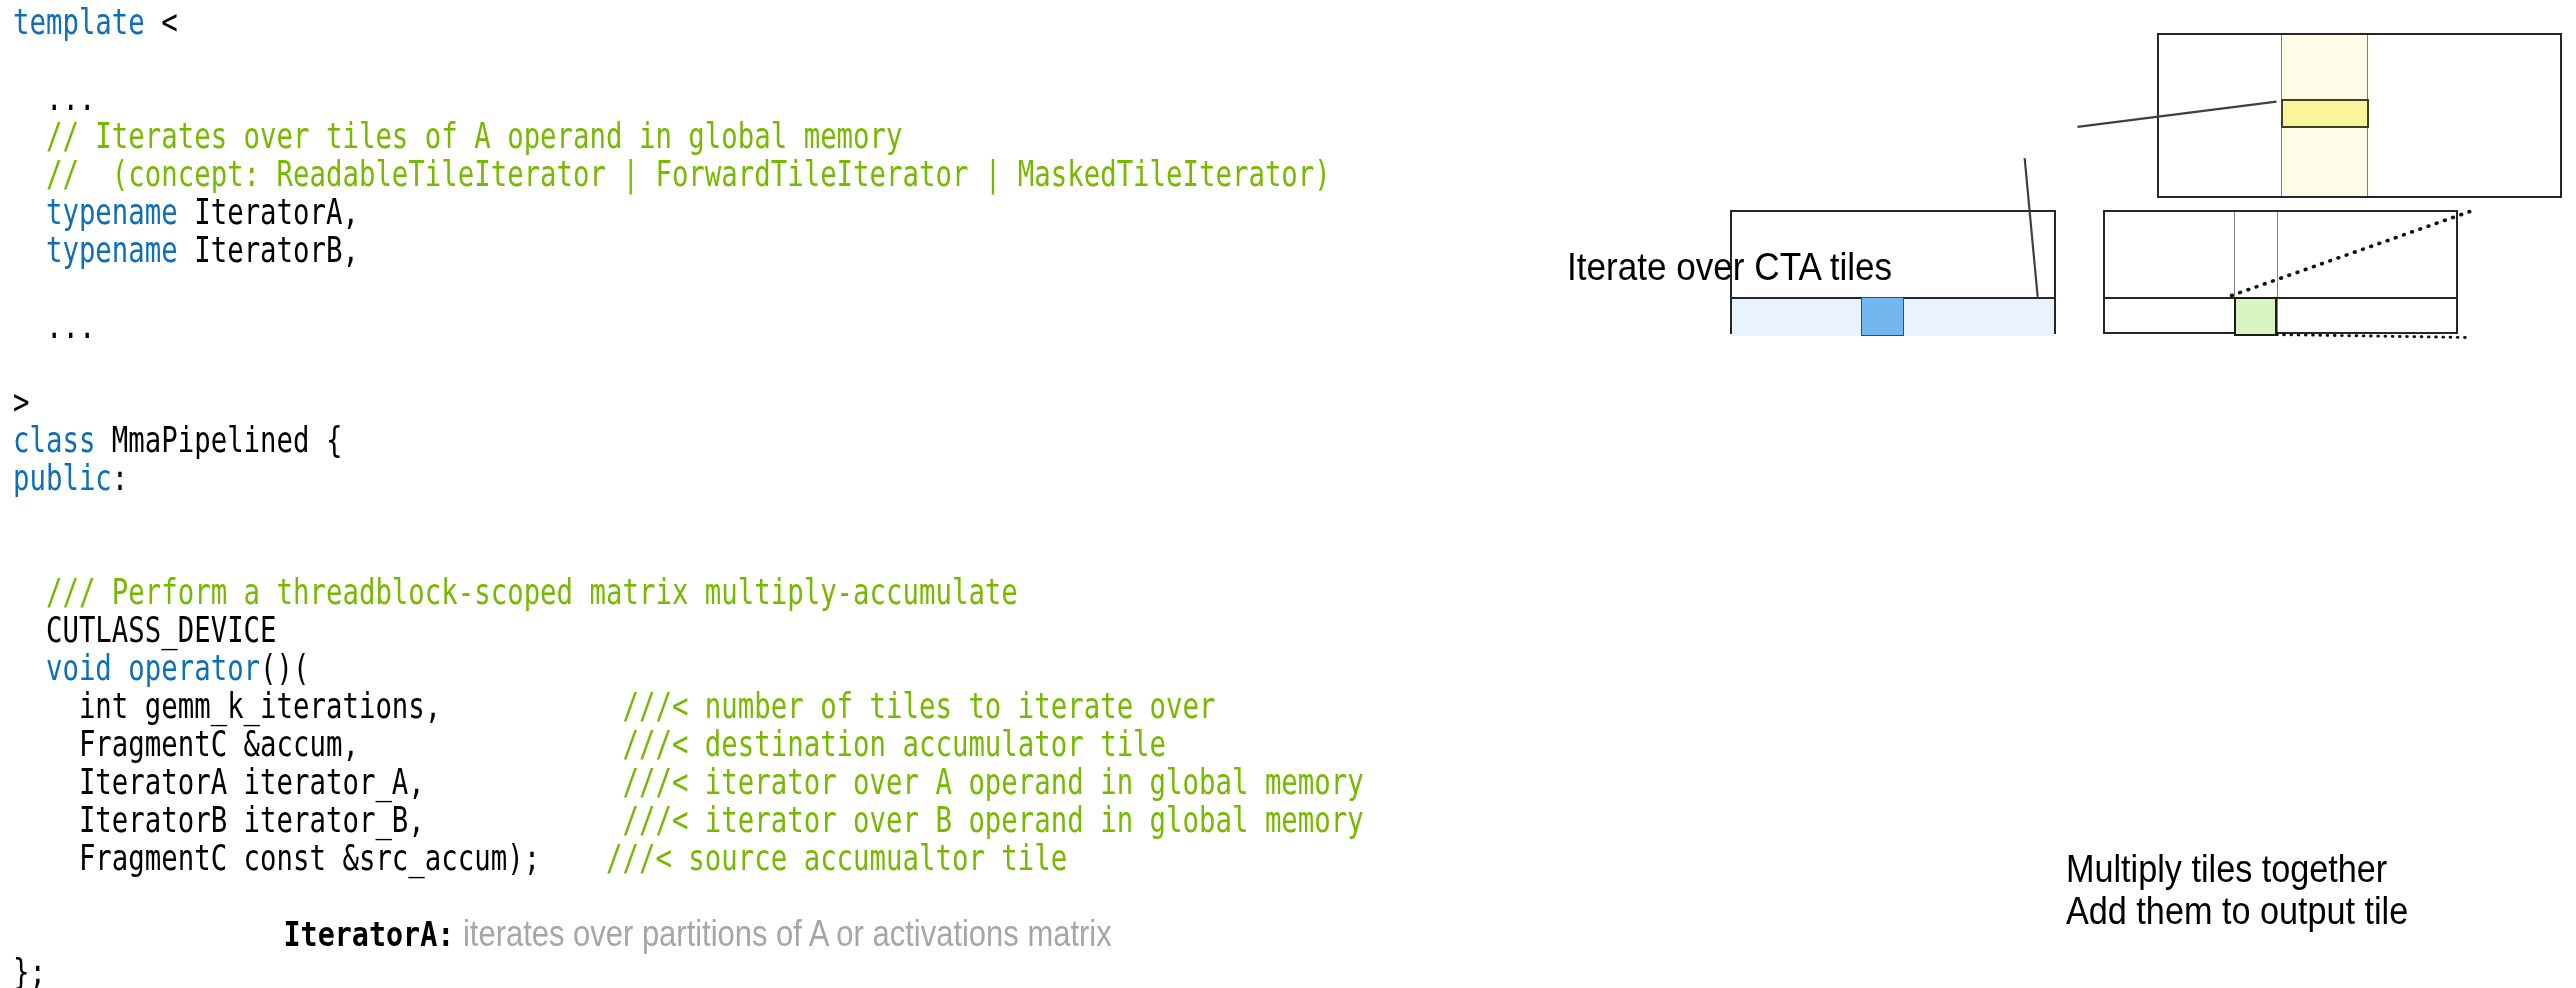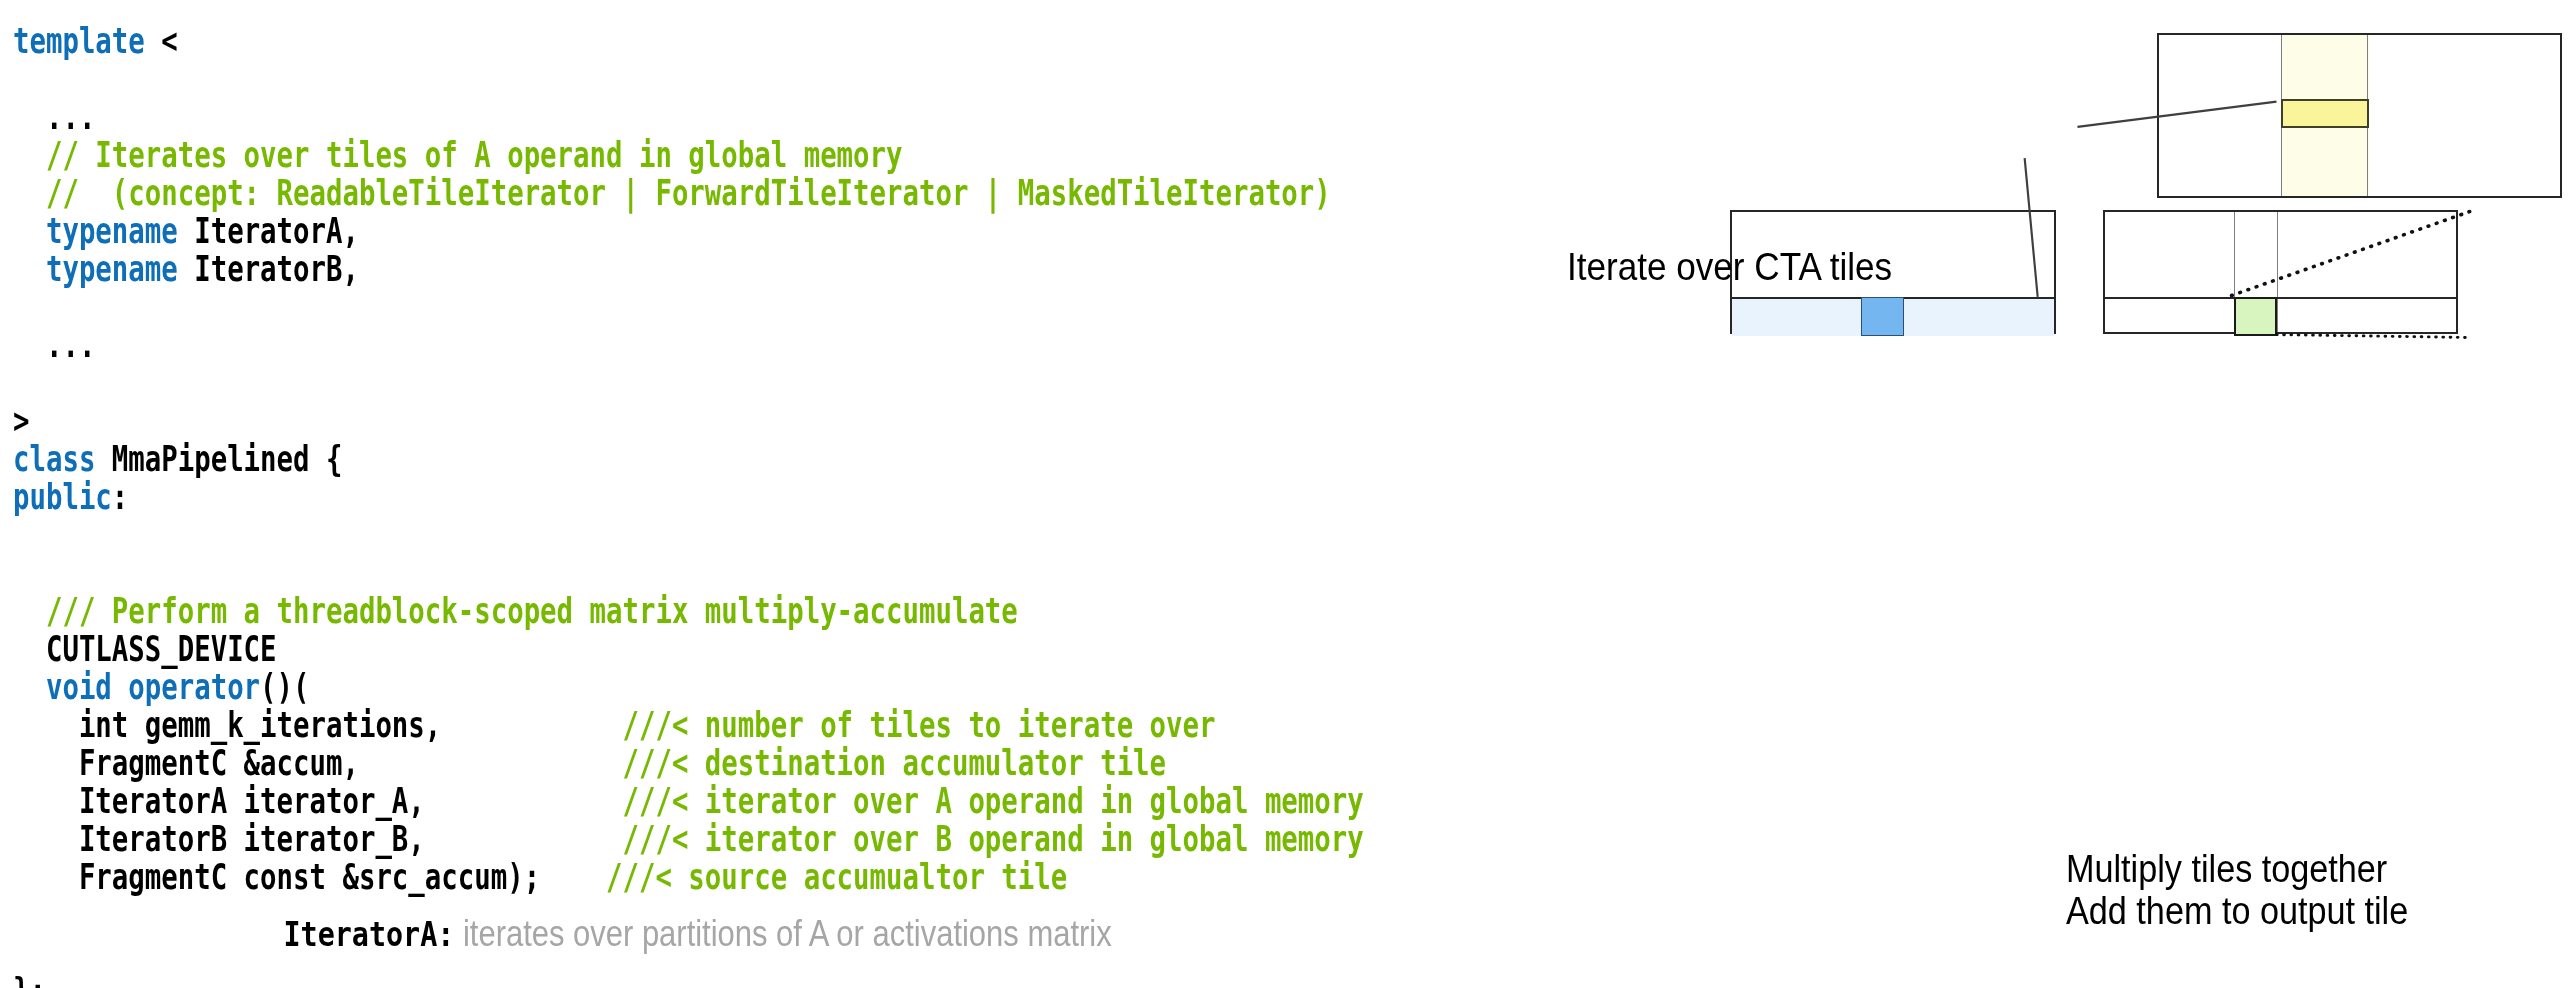"template <" #code-pane { font-weight: bold -> none; top: 22px -> 3px }
